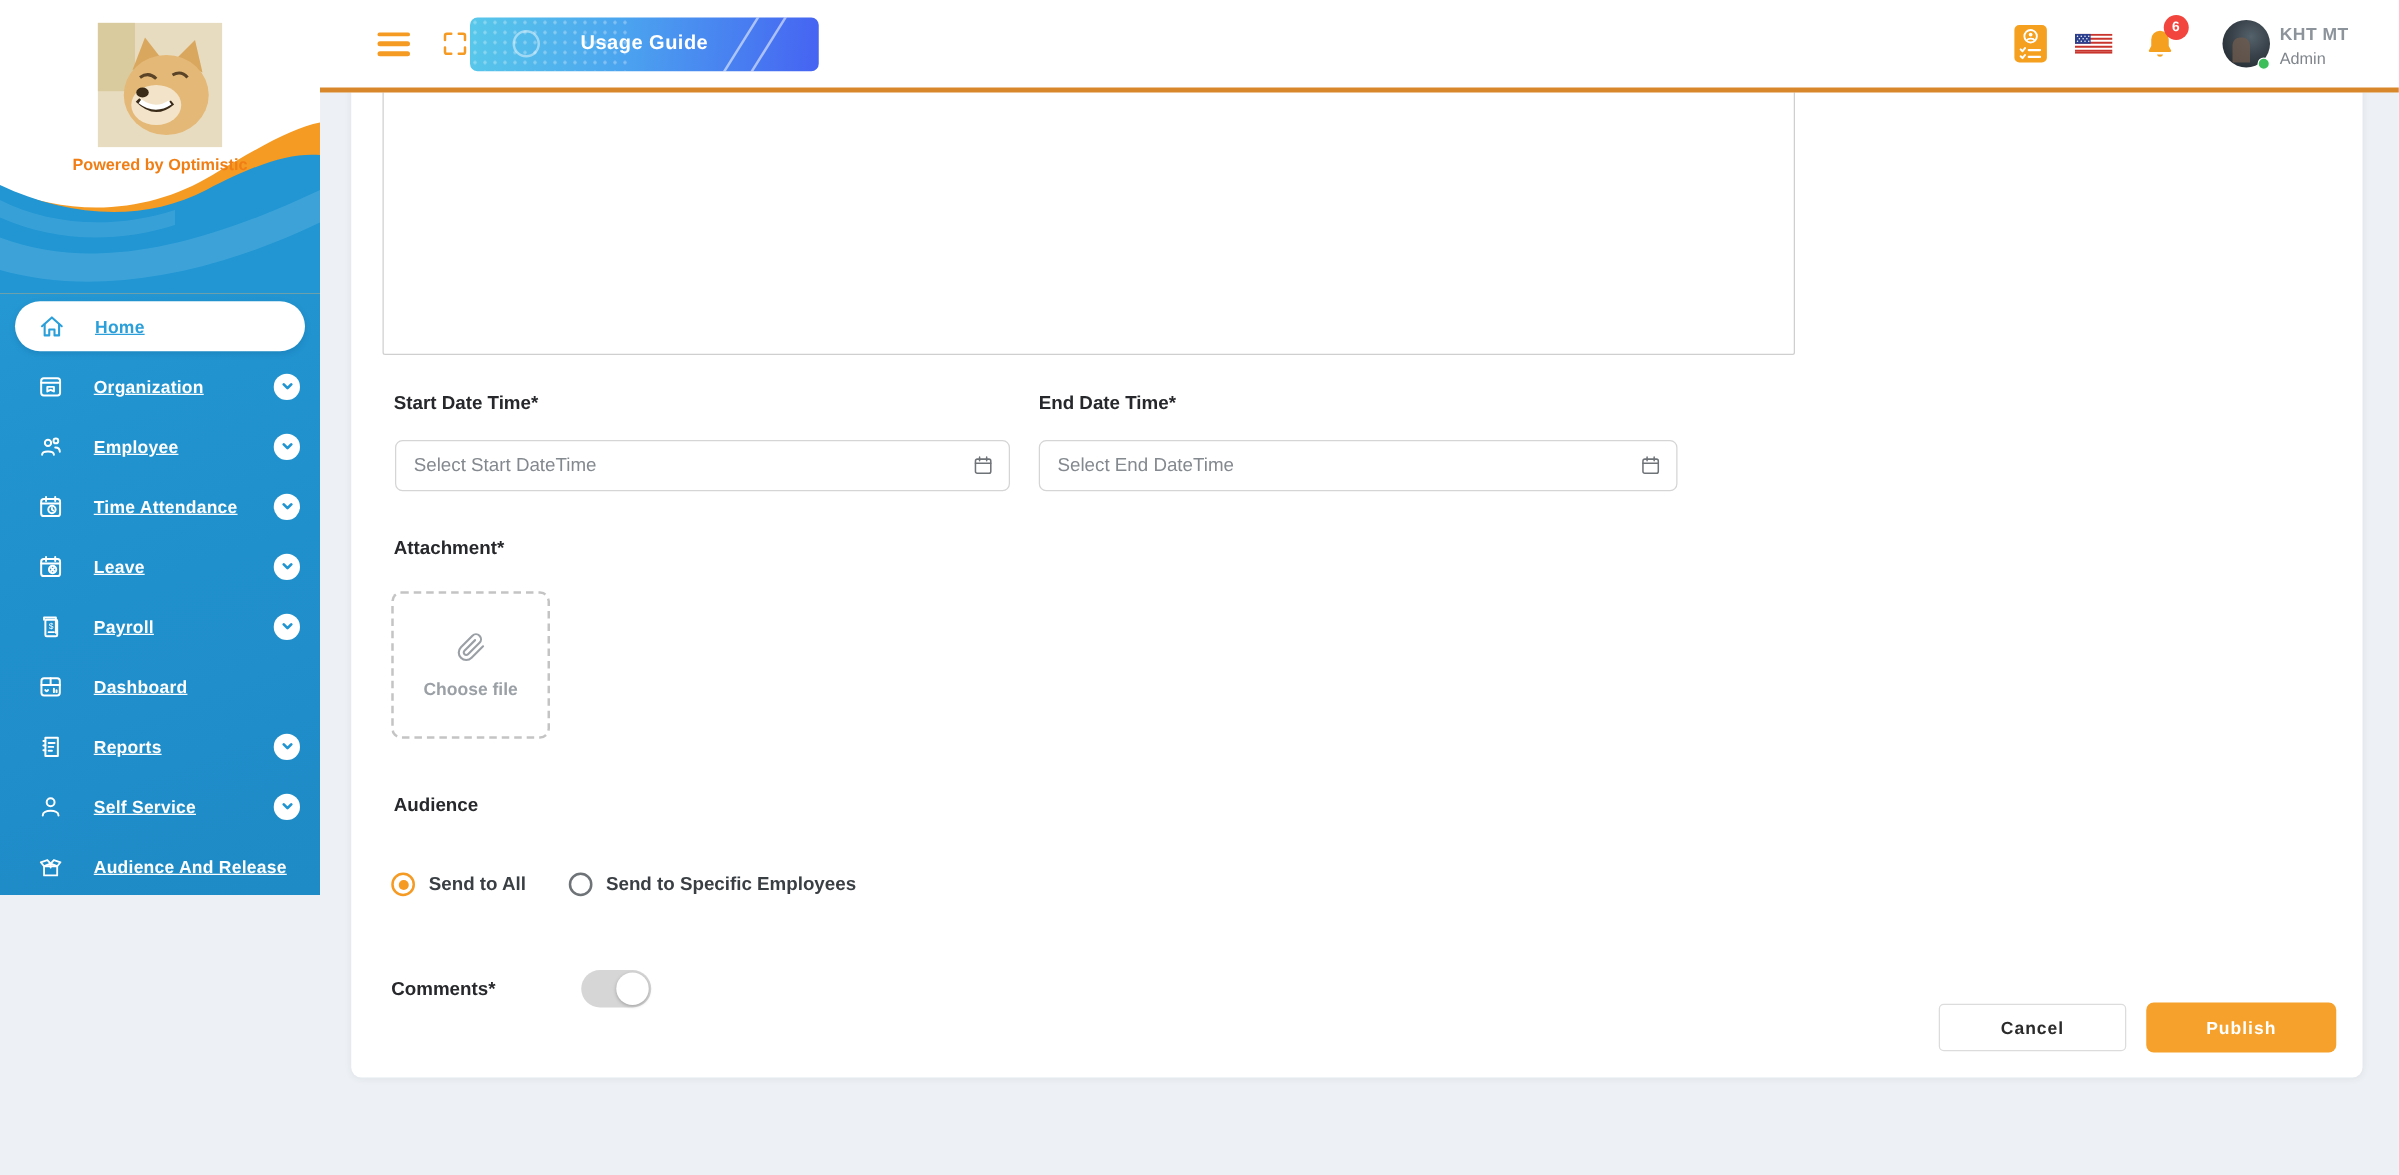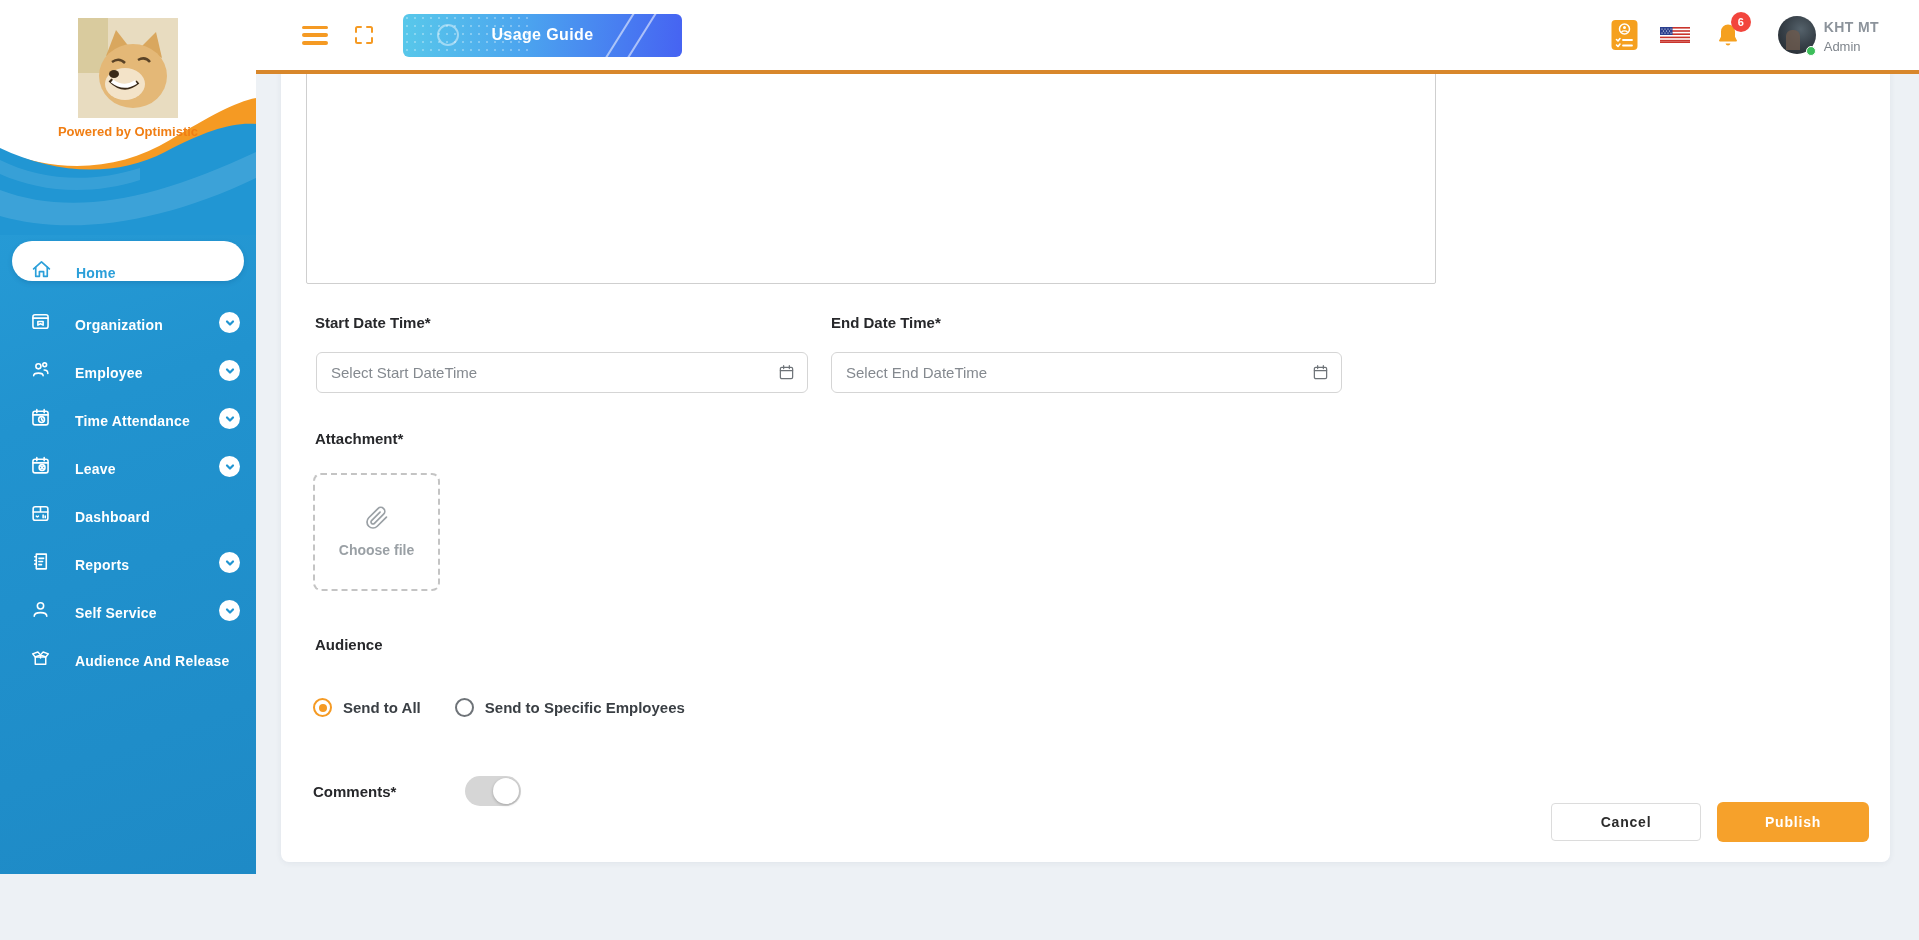"Usage Guide" .usage-btn { margin-left: 27px -> none }
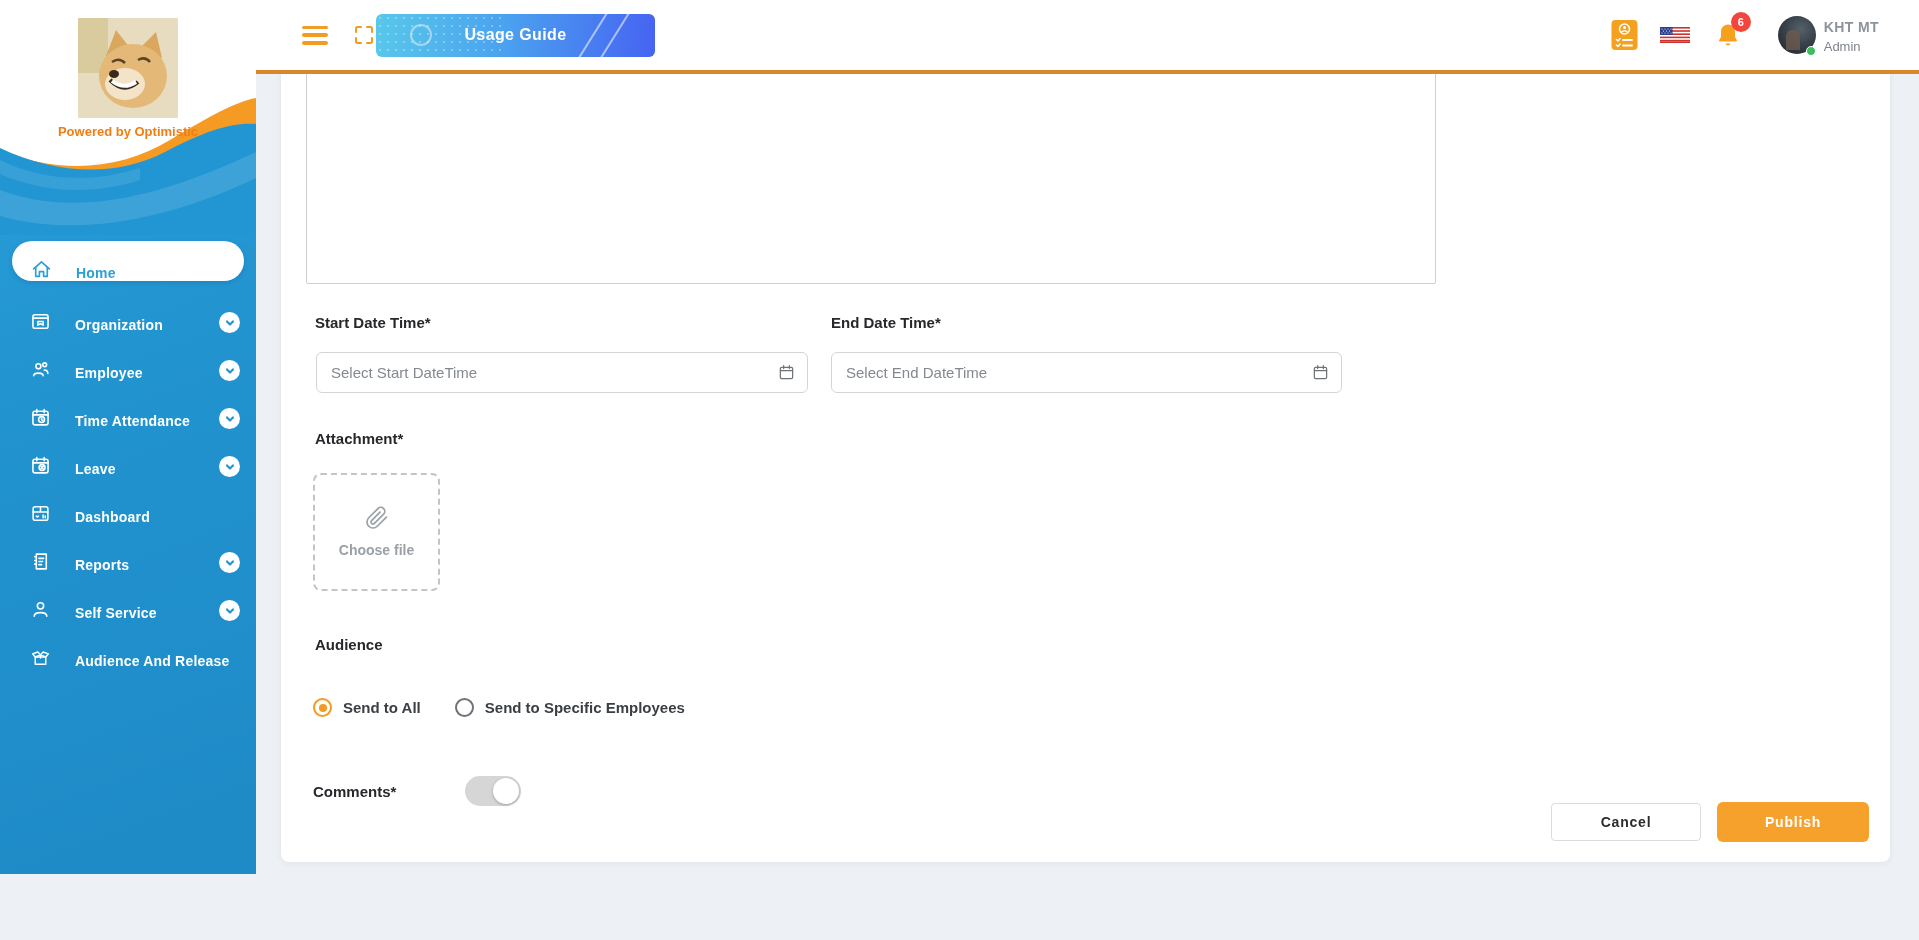"Powered by Optimistic" .sidebar { height: 874px -> 716px }
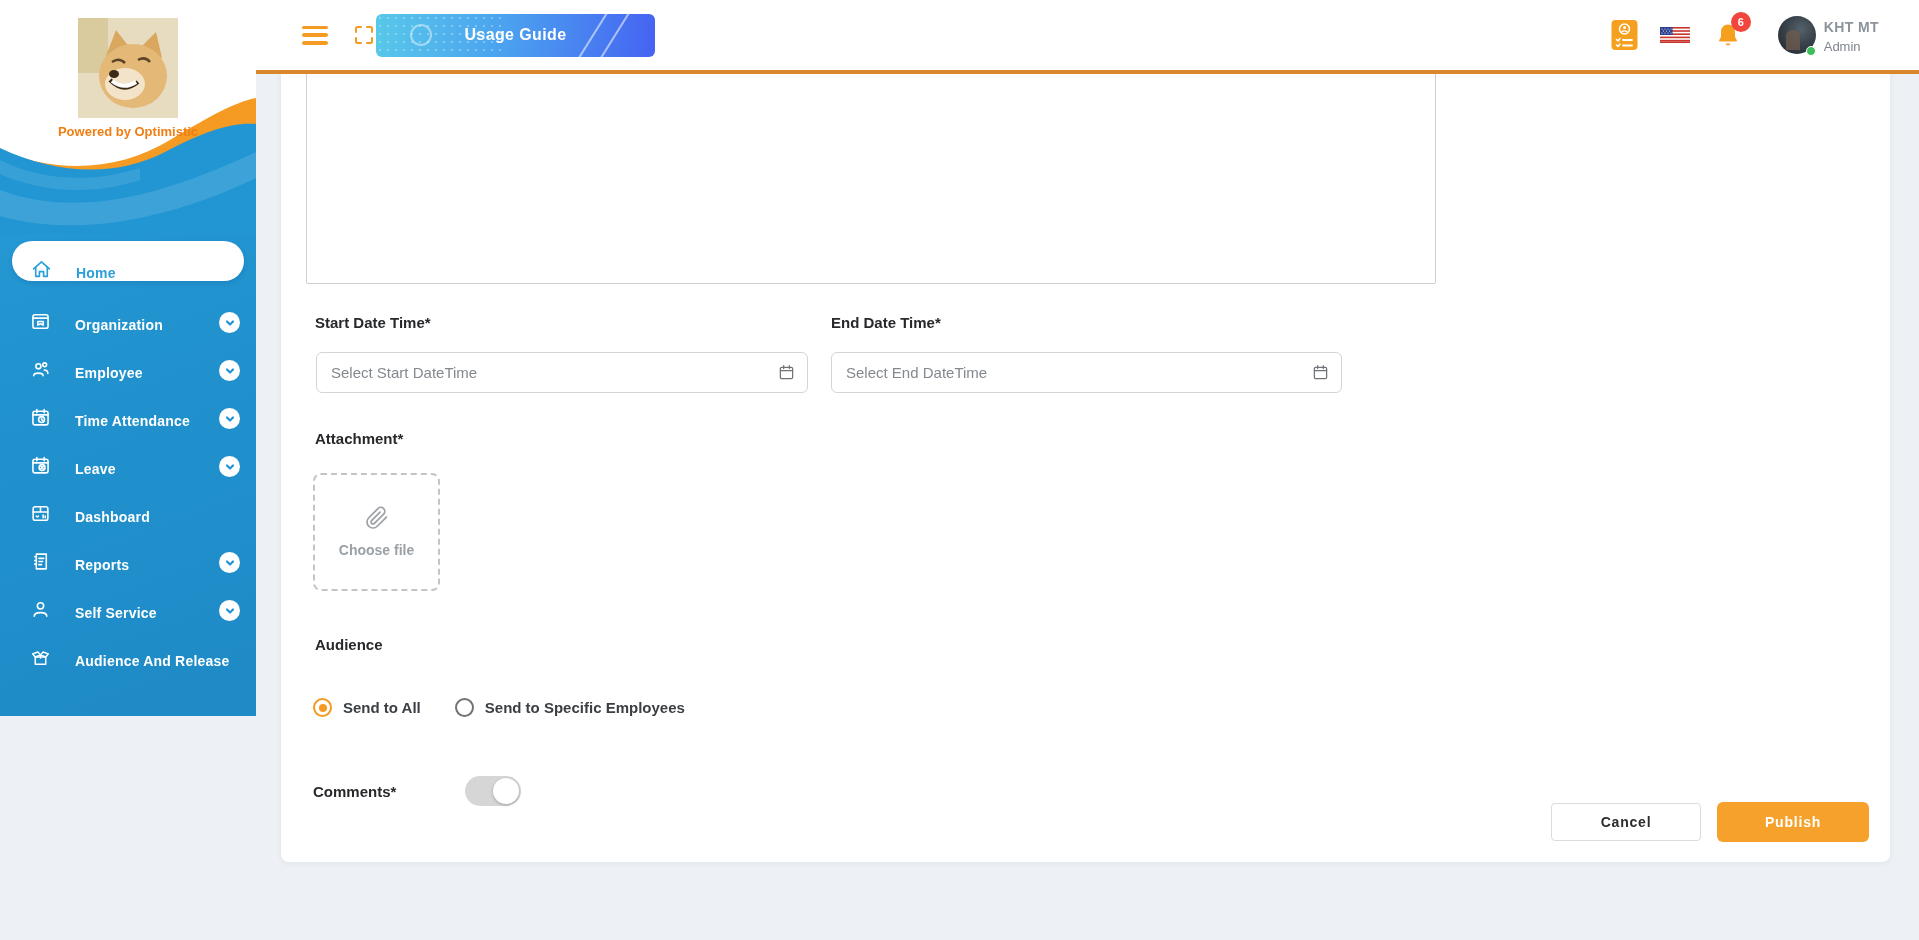"Home" .nav-item { align-items: flex-end -> center; text-decoration: none -> underline }
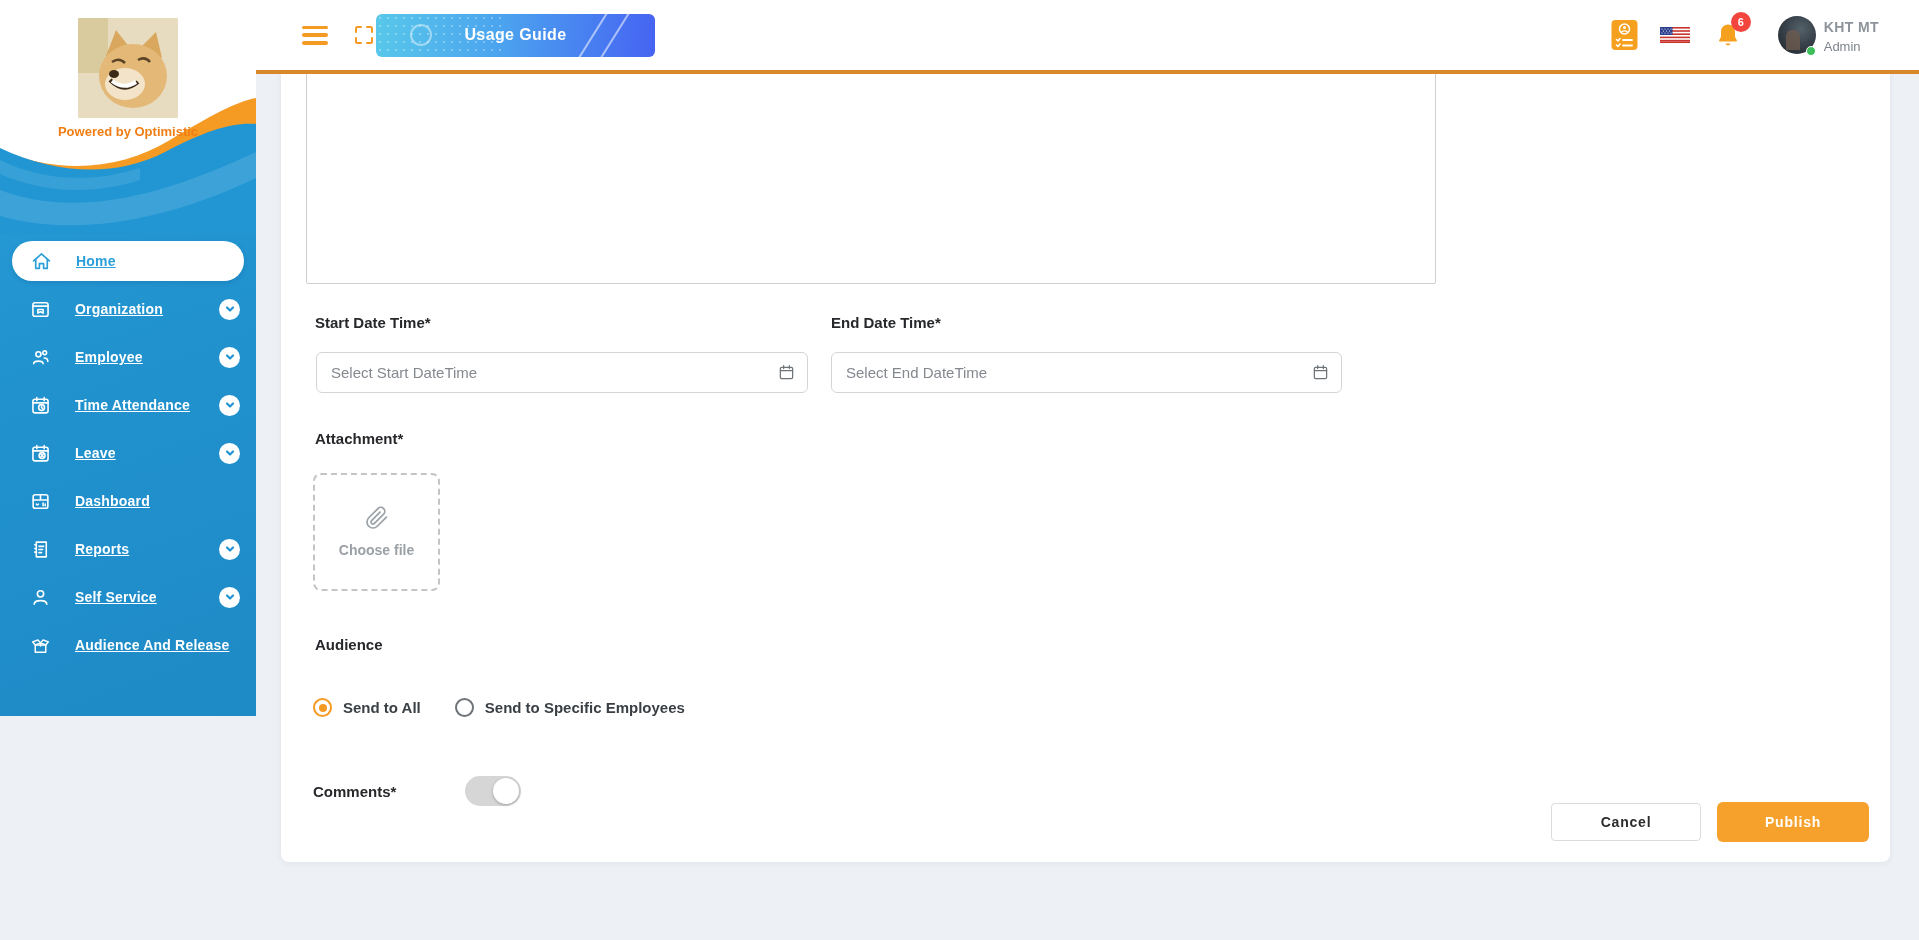"Payroll" div.nav-item { html: none -> <div> <span> <svg> <path></path> <rect></rect> <path></path> <text>$</text> </svg> </span> <span>Payroll</span> <span> <svg> <path></path> </svg> </span> </div> }
